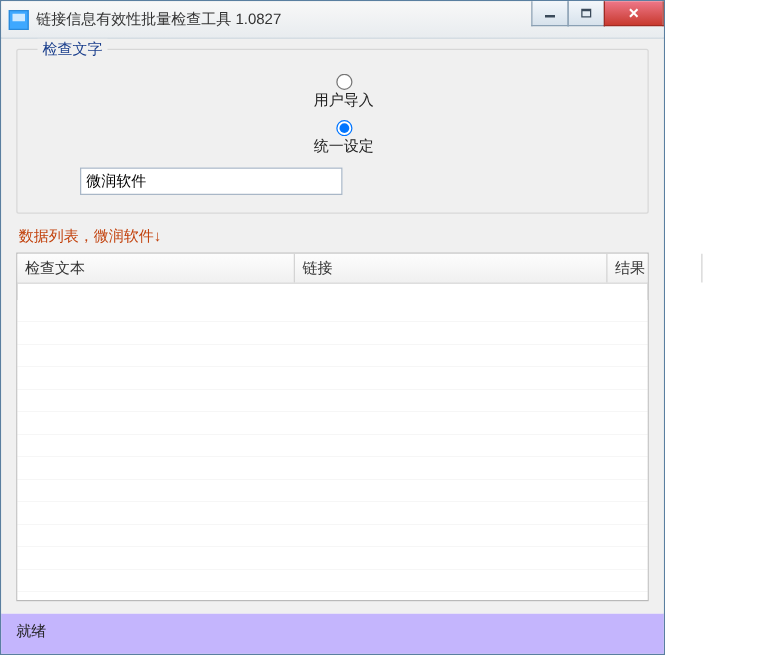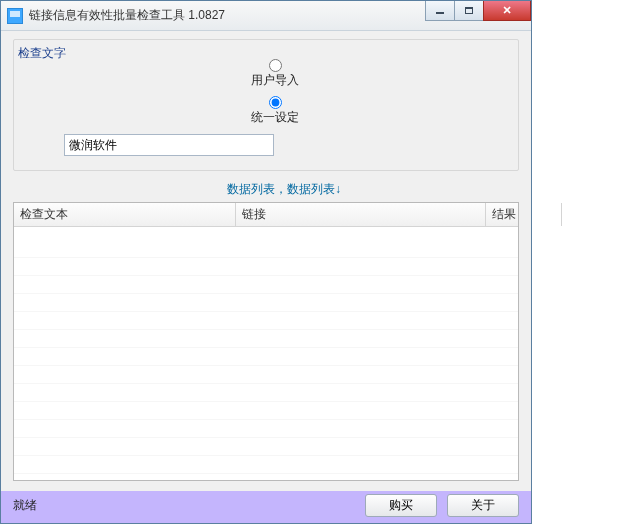"检查文字" .groupbox .legend { left: 0 -> 16px; margin-top: 14px -> none }
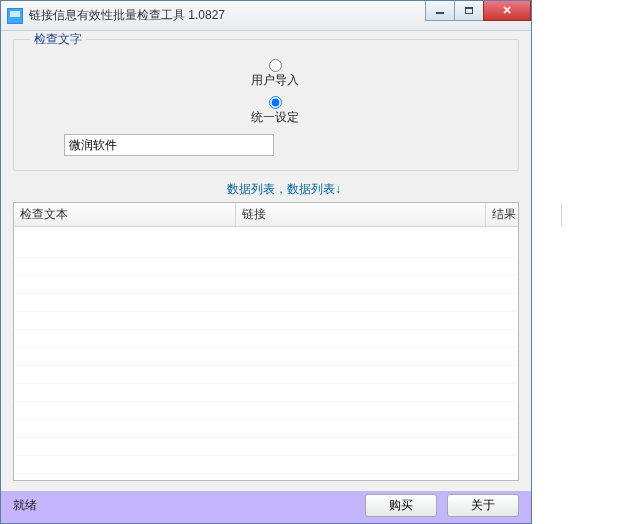"数据列表，" .labels-row { color: #0369a1 -> #c2410c; justify-content: center -> flex-start; margin-left: 38px -> none }
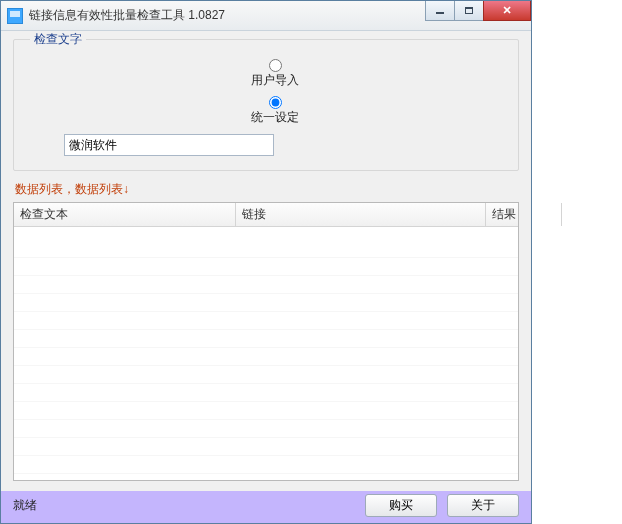"数据列表↓" span { text: 数据列表 -> 微润软件 }
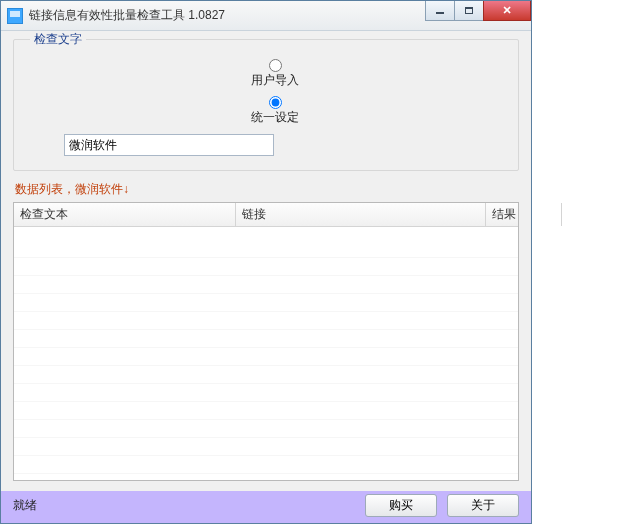"购买" div.footer-right { html: <div> <button>购买</button> <button>关于</button> </div> -> none }
